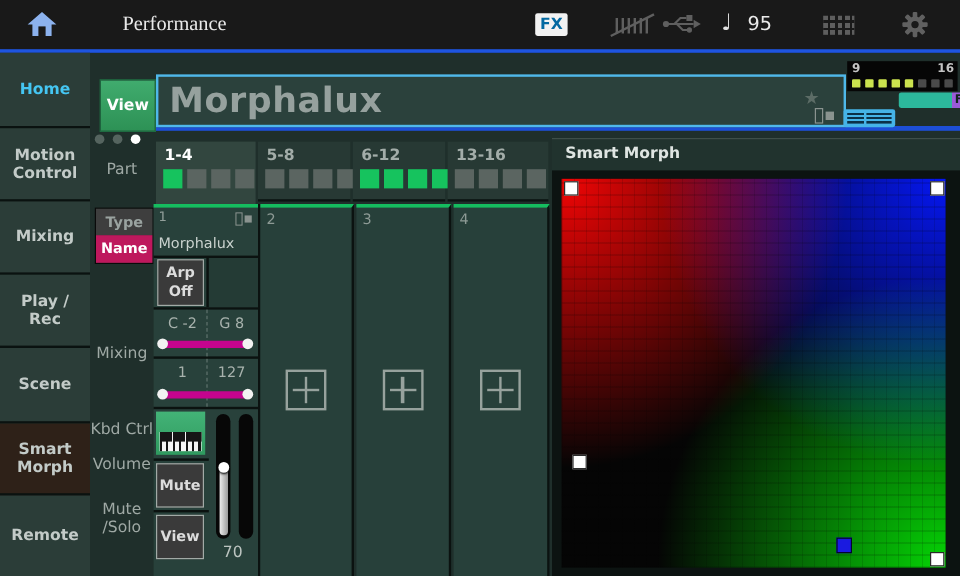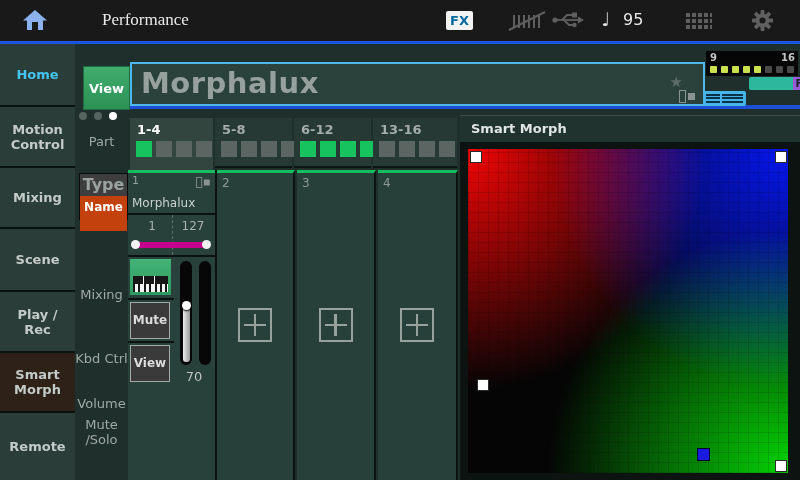"Type" .typename .t { font-size: 16px -> 12px }
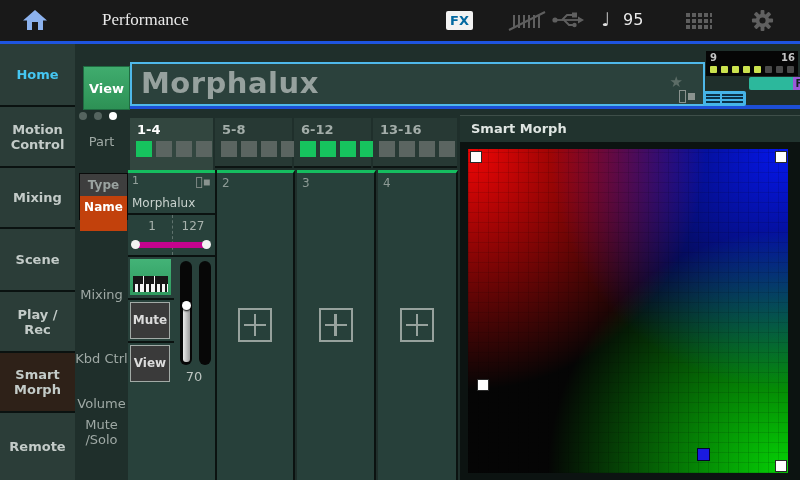"Name" .typename .n { background: #c2410c -> #be185d; height: 35px -> 23px }
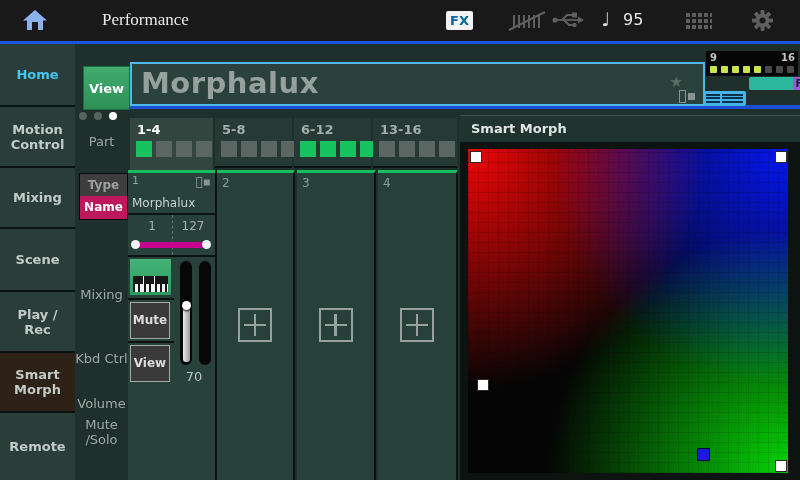"Arp" div.r-arp { html: none -> <div> <div> <span>Arp</span> <span>Off</span> </div> </div> }
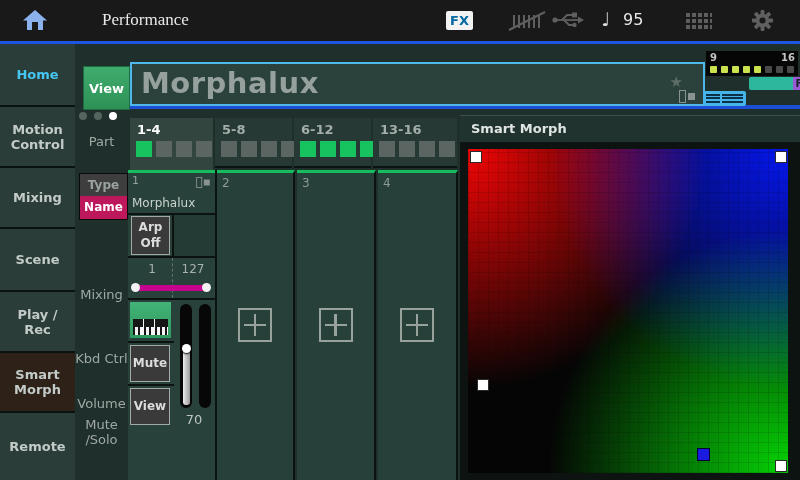"C -2" div.r-rng { html: none -> <div> <span>C -2</span> <span>G 8</span> <div></div> <div></div> </div> }
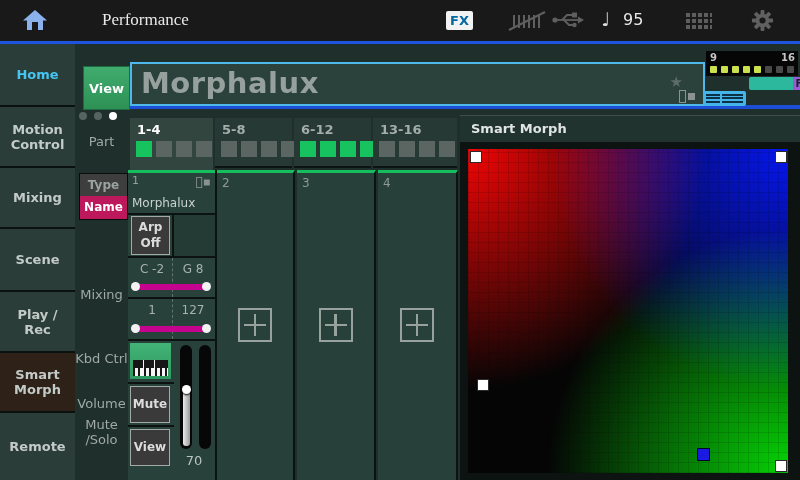"Scene" div.sb-item { order: before "Play / Rec" -> after "Play / Rec" }
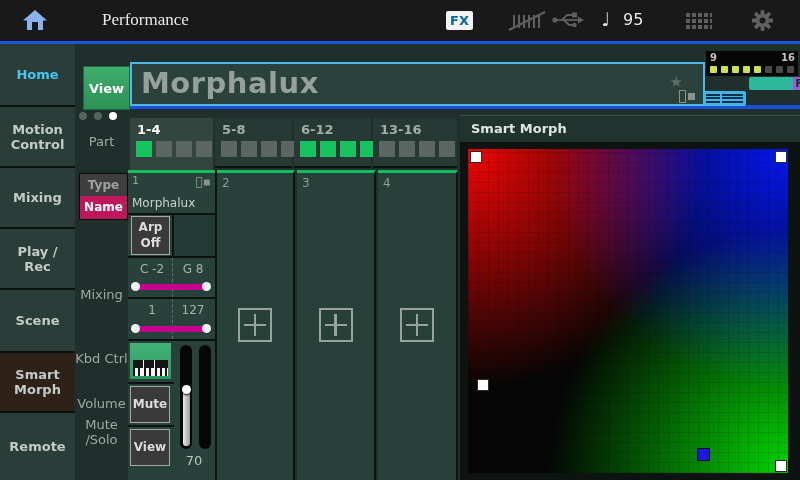"Volume" div.rowlab { top: 396px -> 380px }
